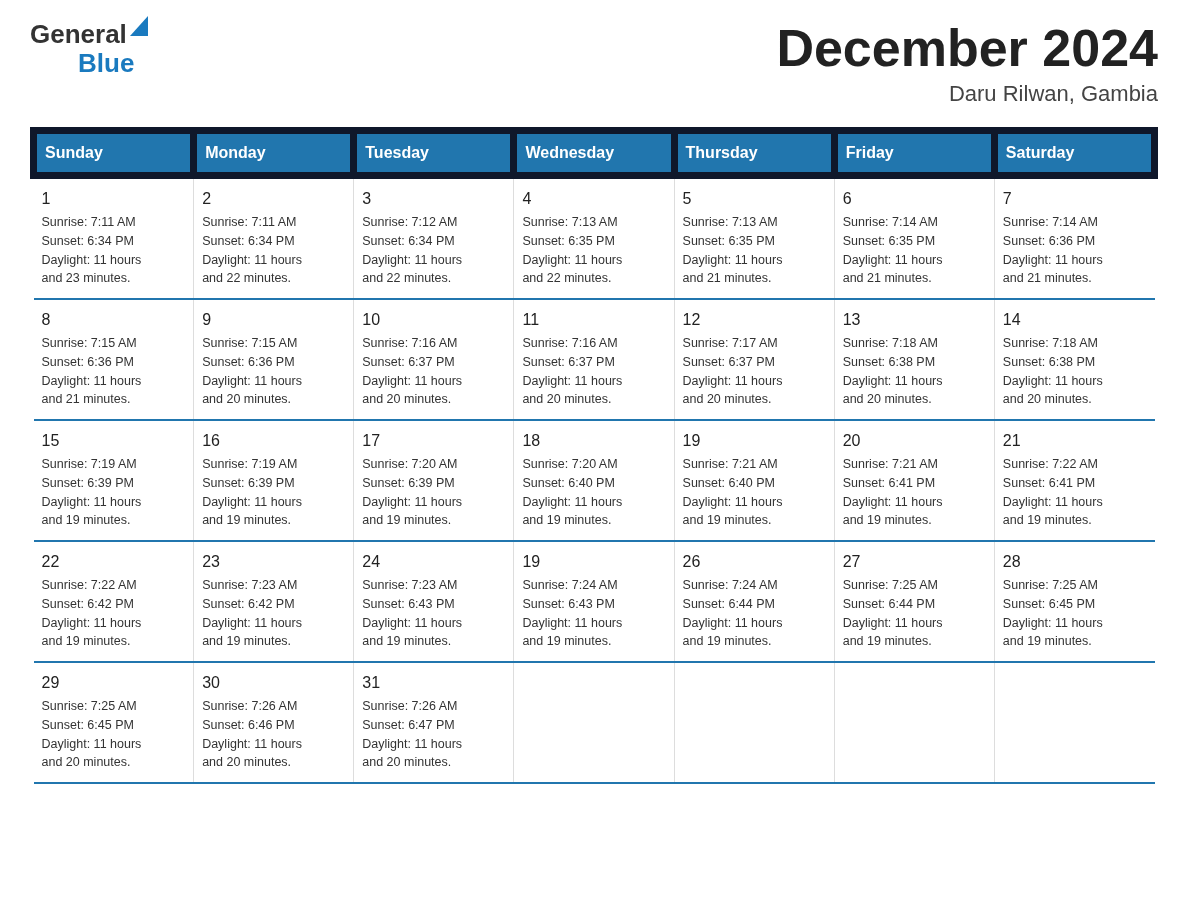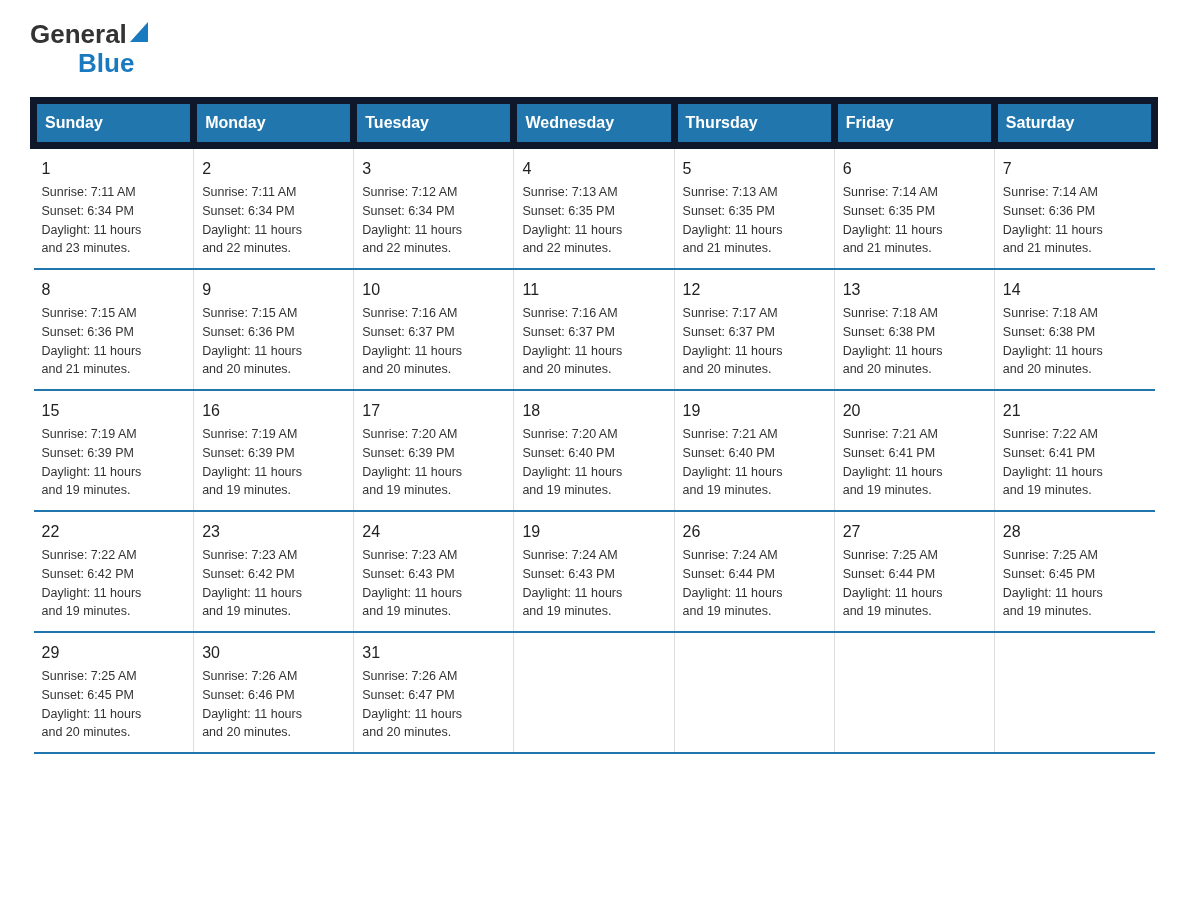"General" .logo-wrapper { align-items: center -> flex-start }
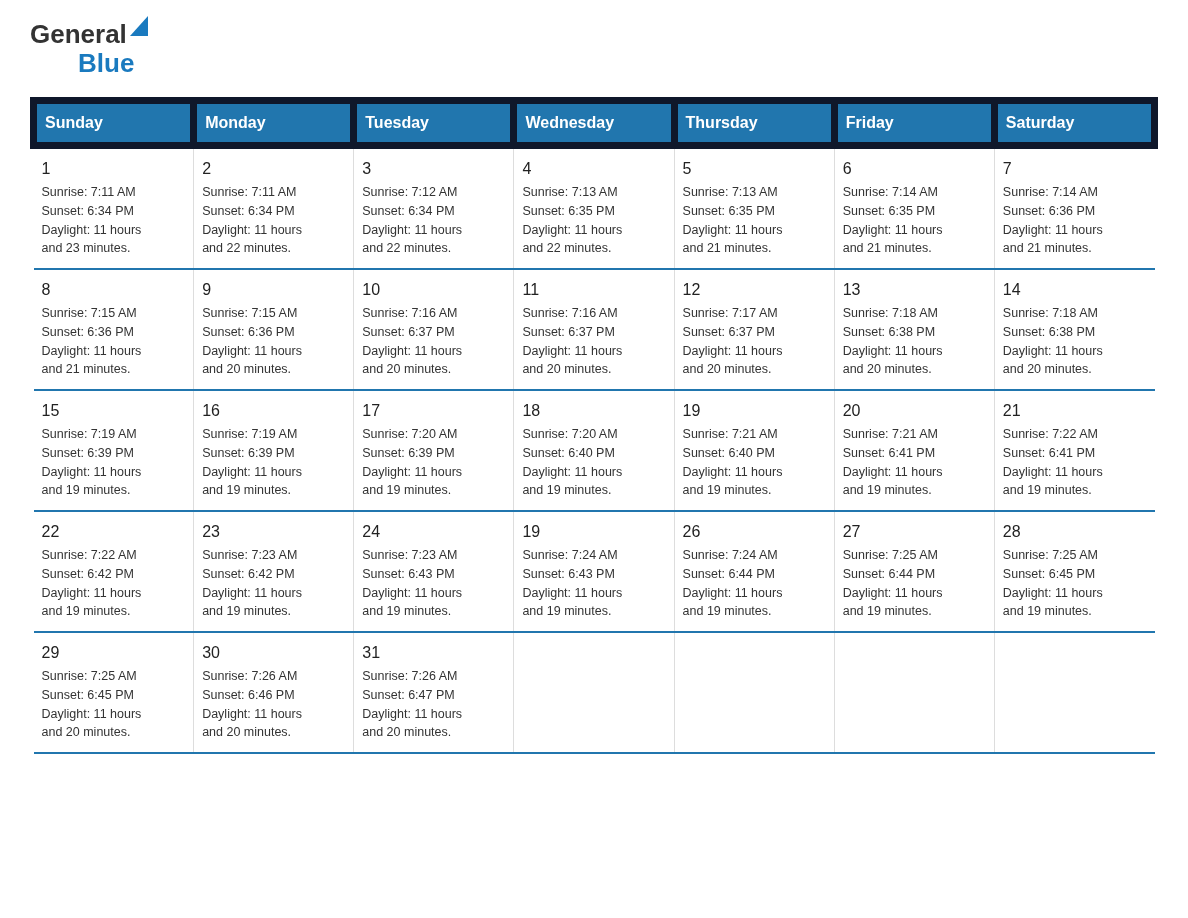"December 2024" div.title-area { html: none -> <div> <div>December 2024</div> <div>Daru Rilwan, Gambia</div> </div> }
